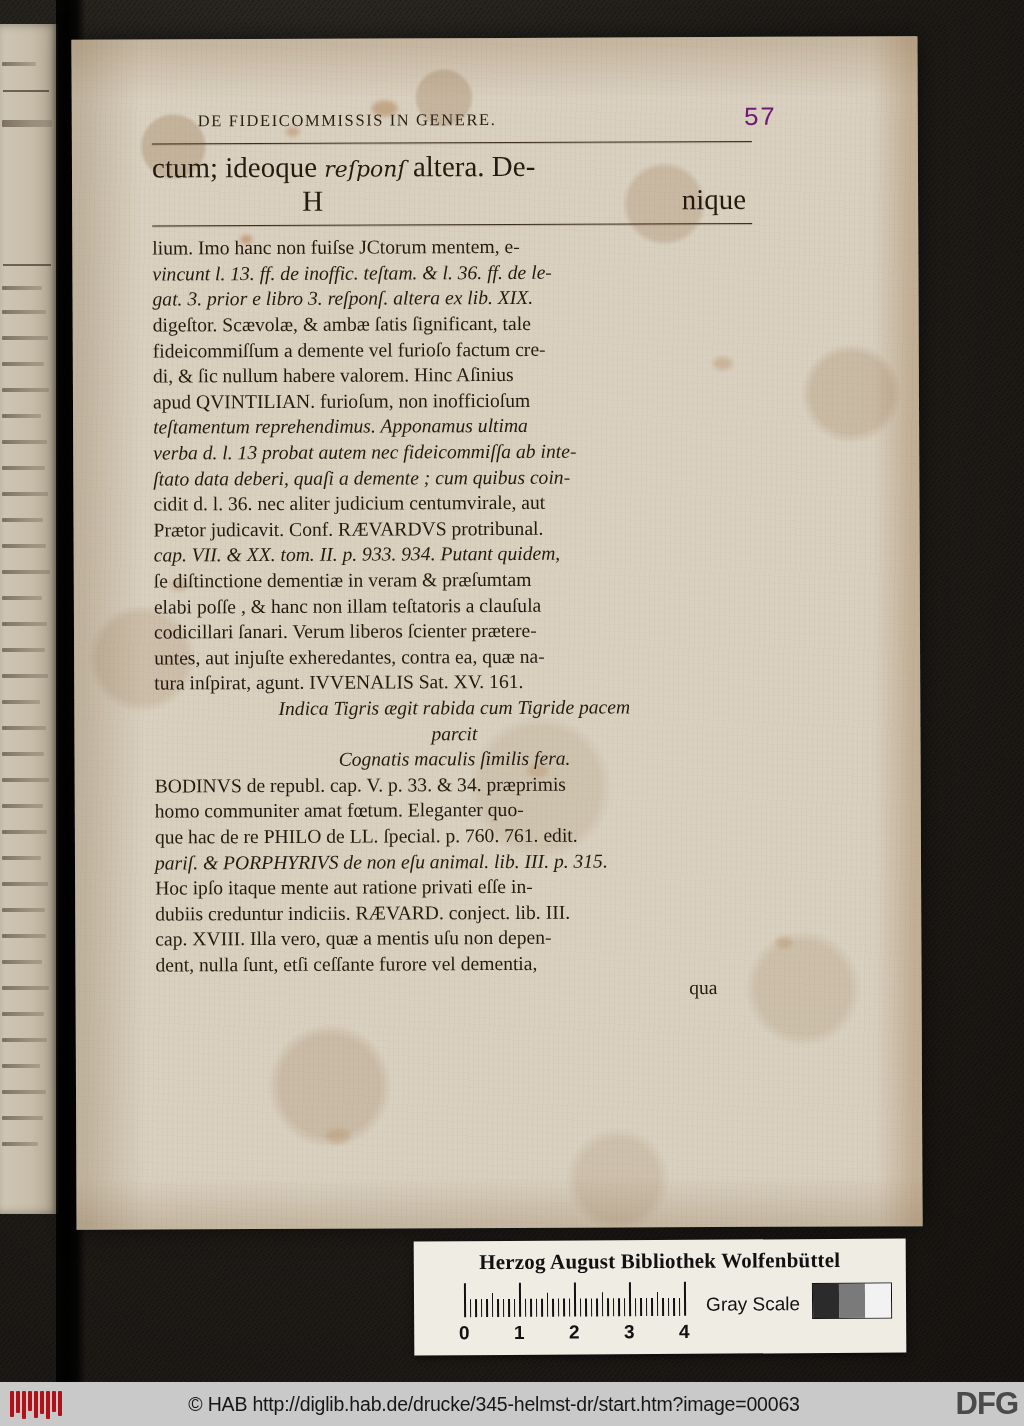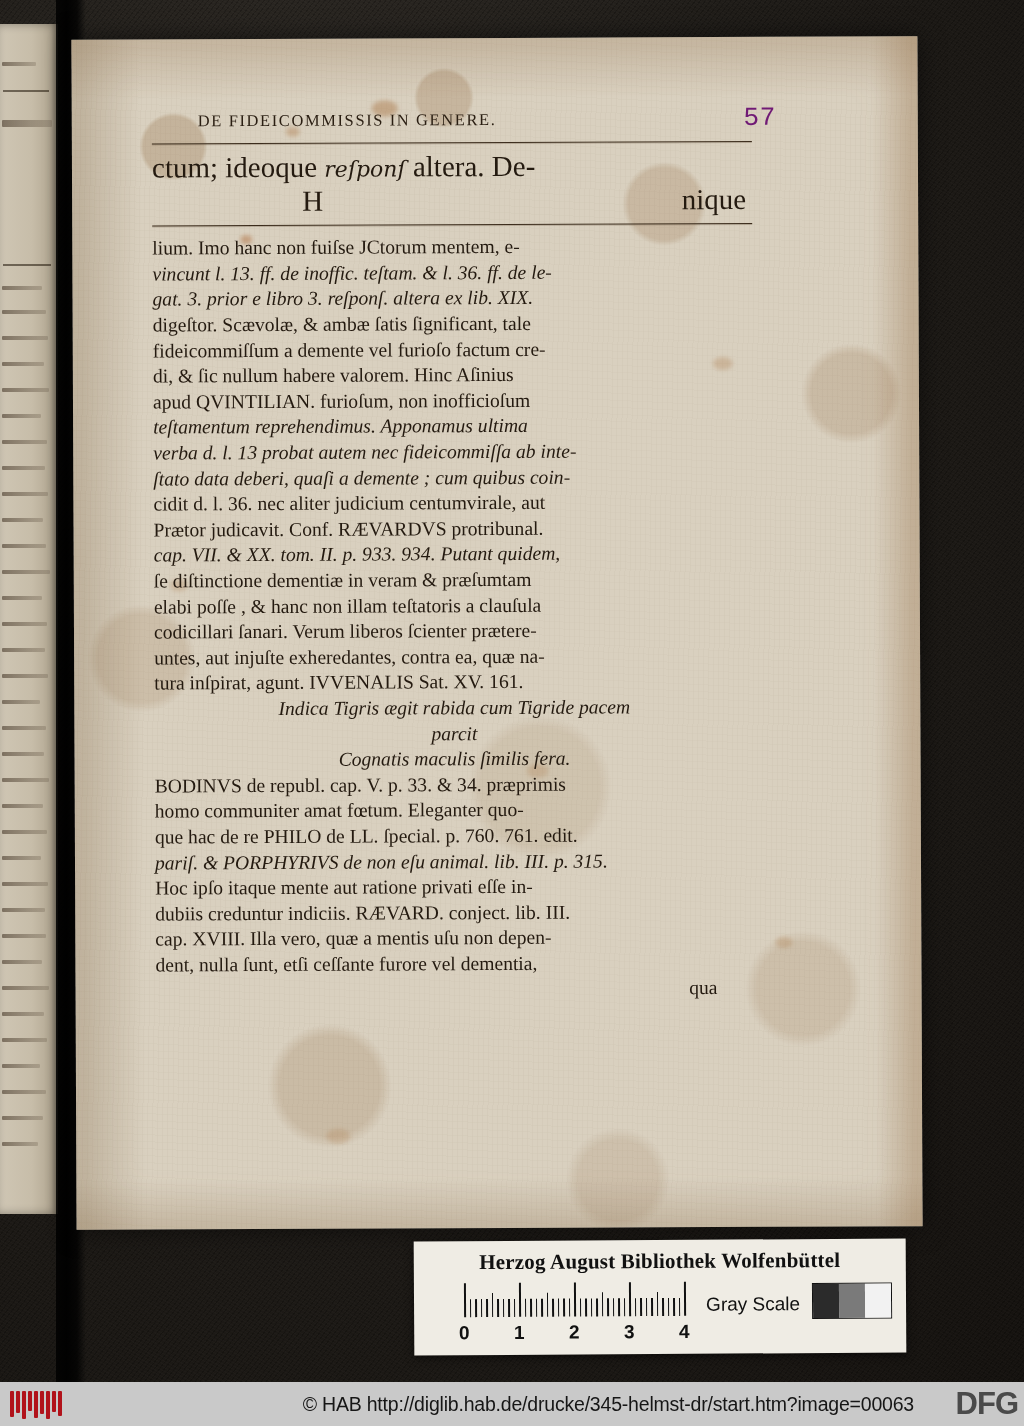"© HAB" .footer-url { text-align: right -> center }
